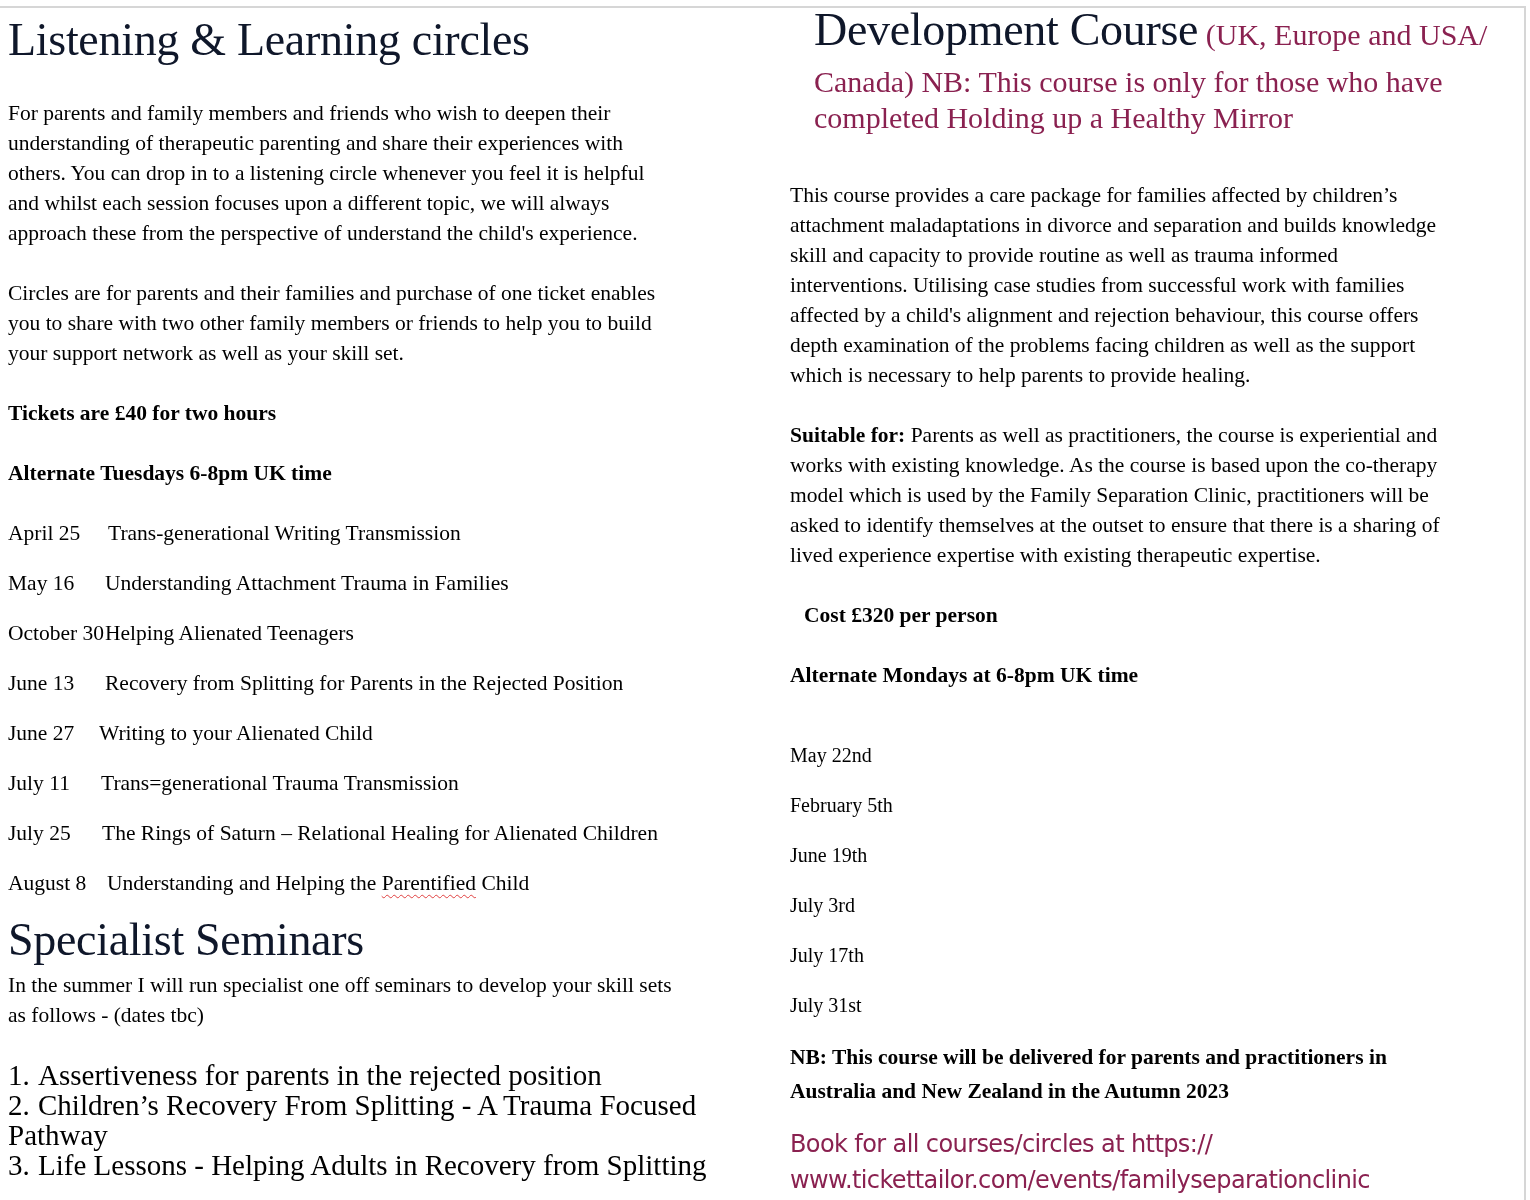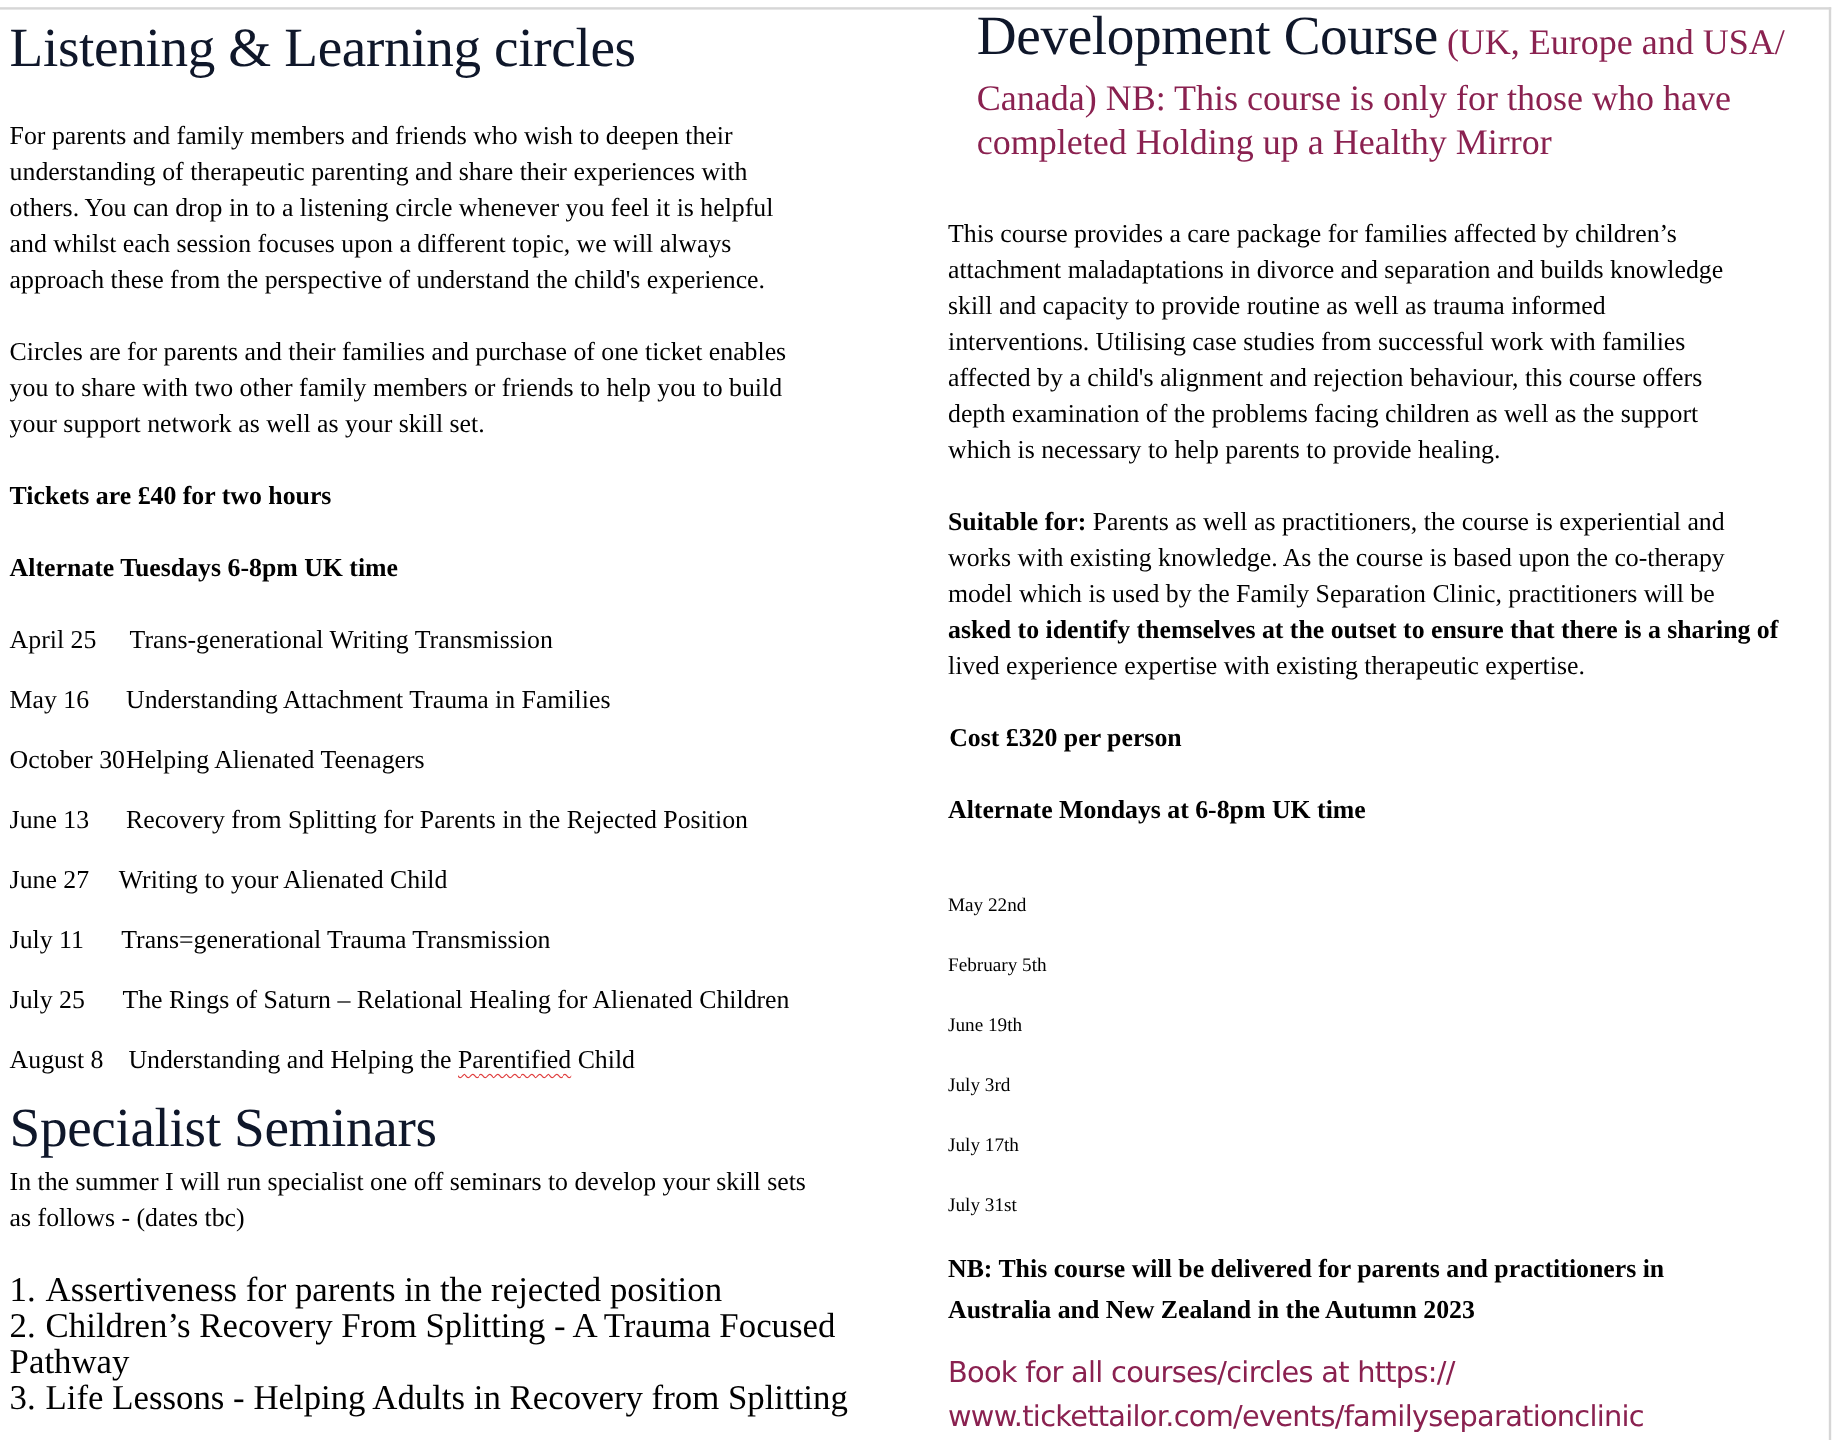"asked to identify themselves at" div.p { font-weight: bold -> none }
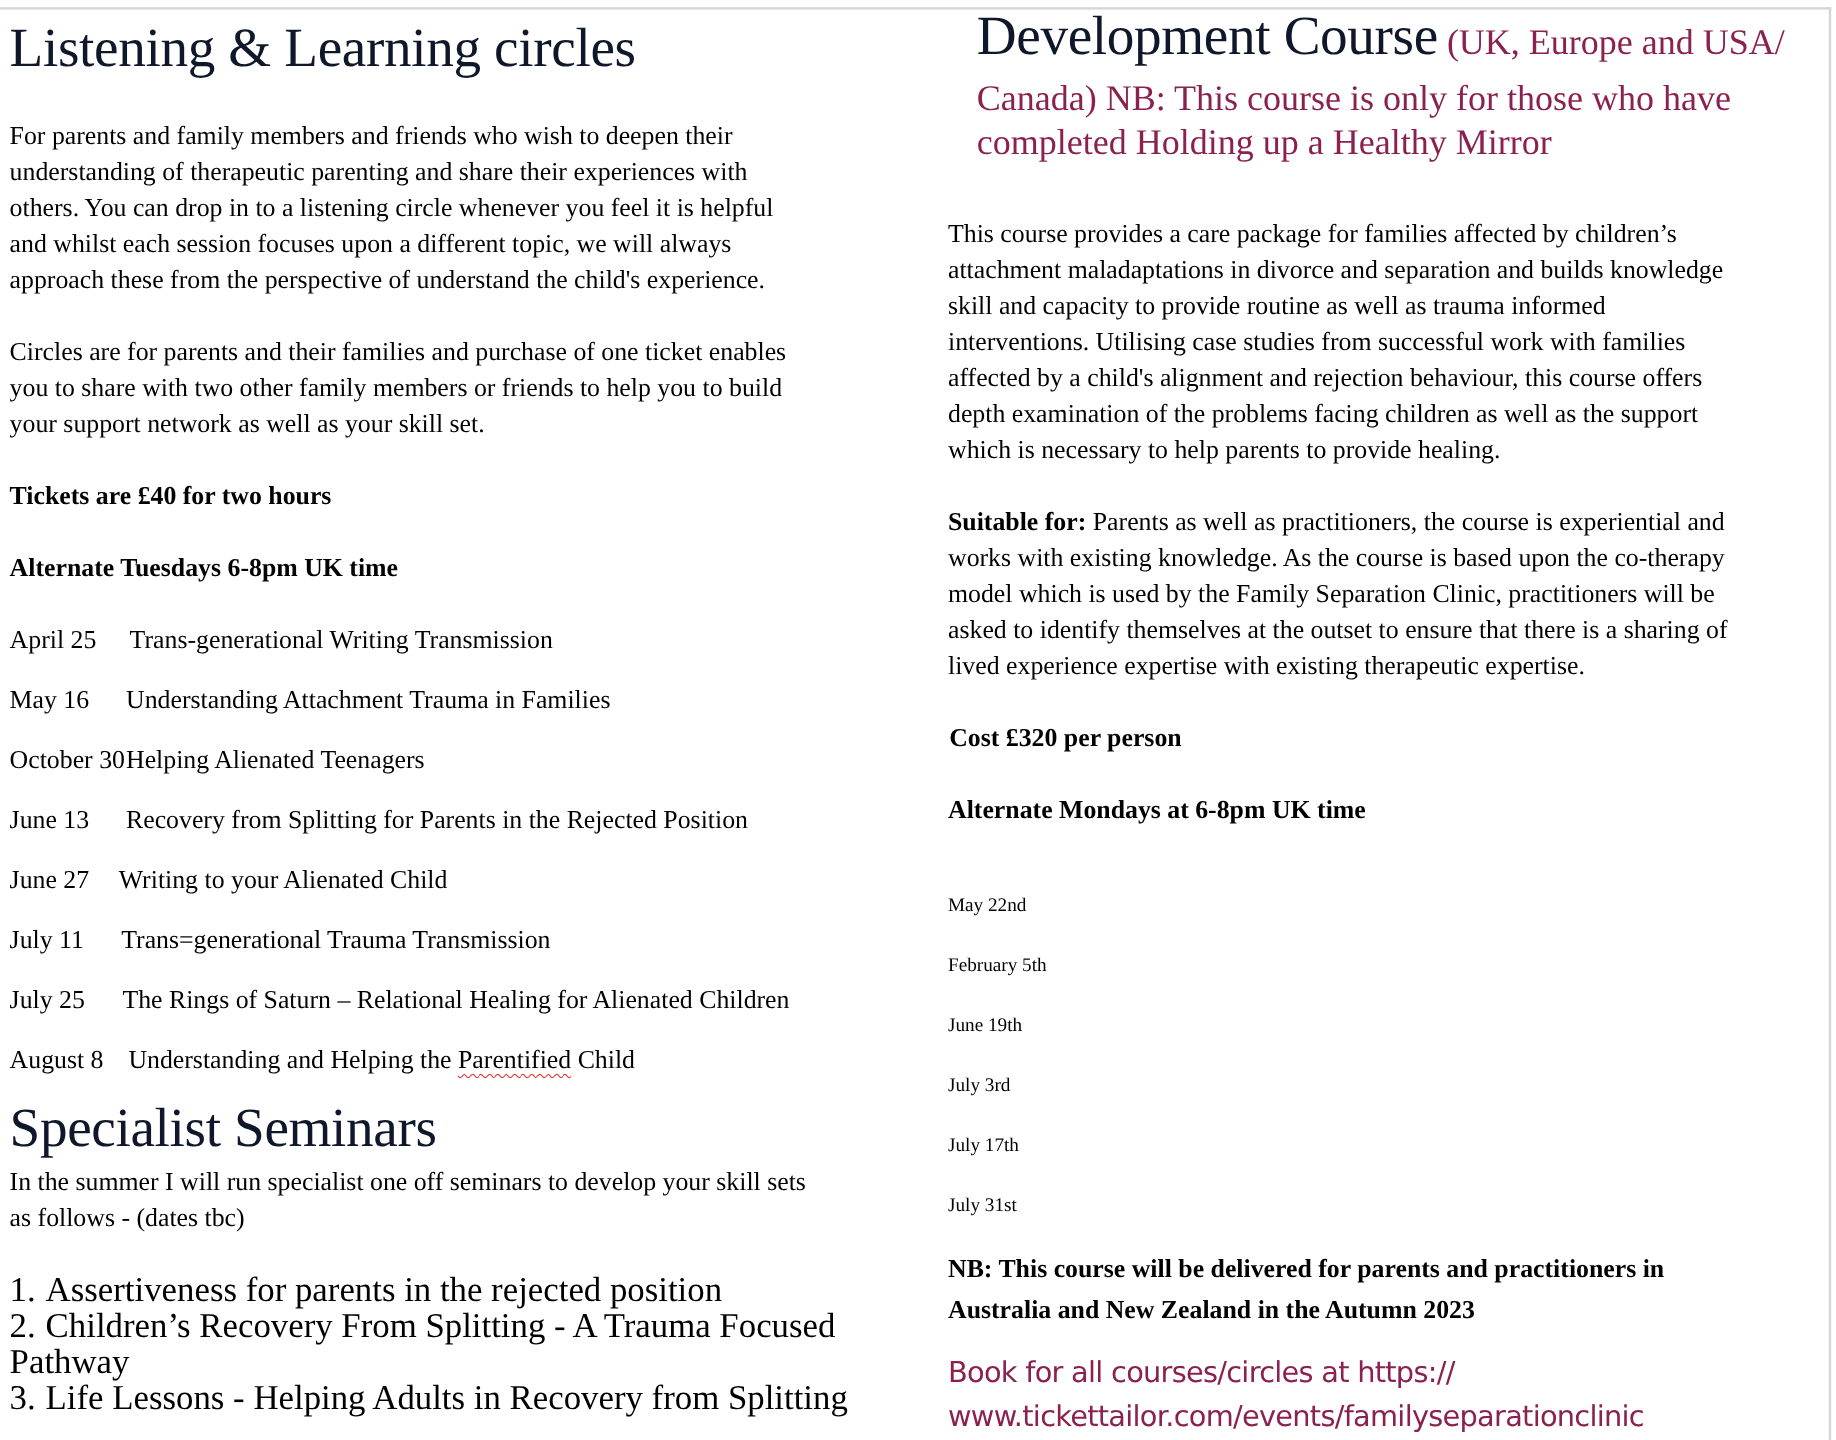"Cost £320 per person" div.p { left: 1px -> 14px }
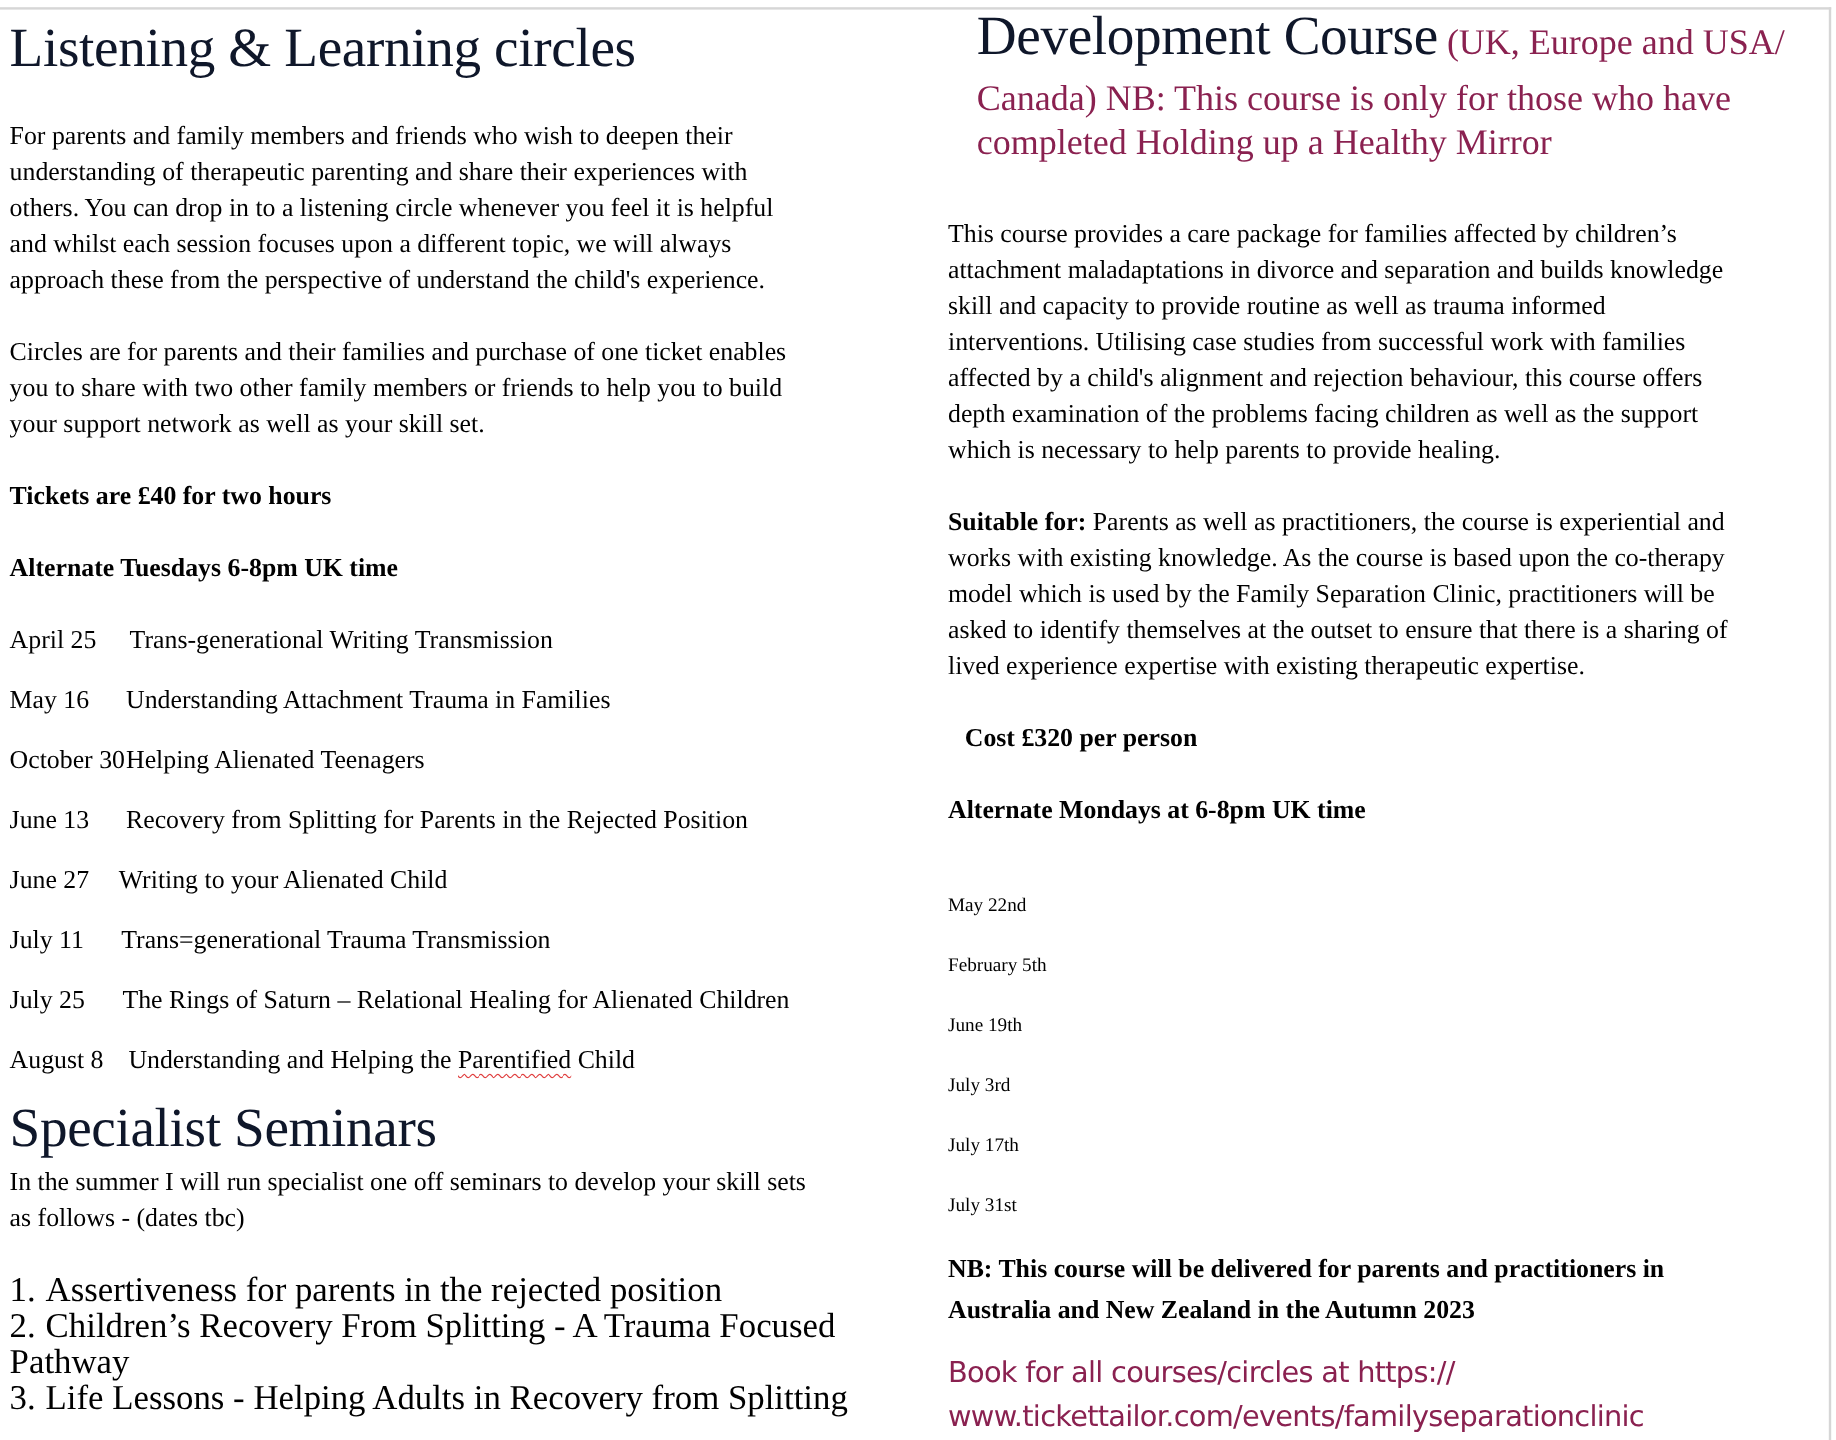"May 22nd" .mdate { font-size: 16px -> 20px }
